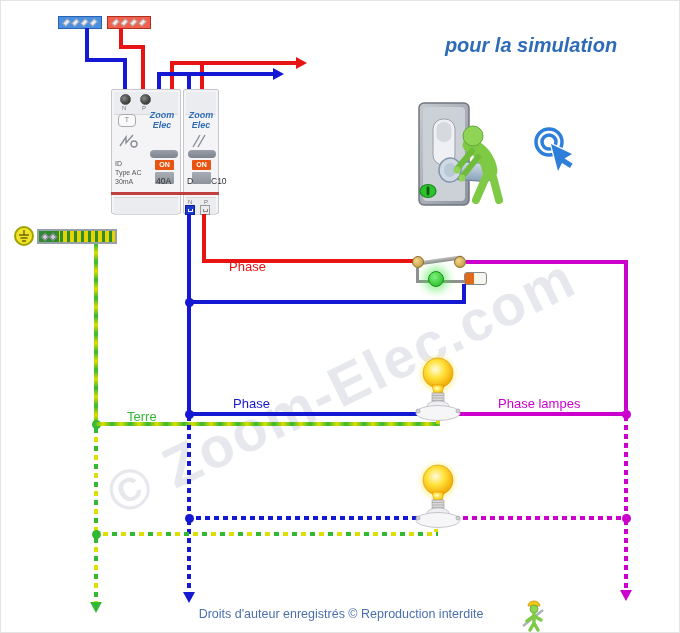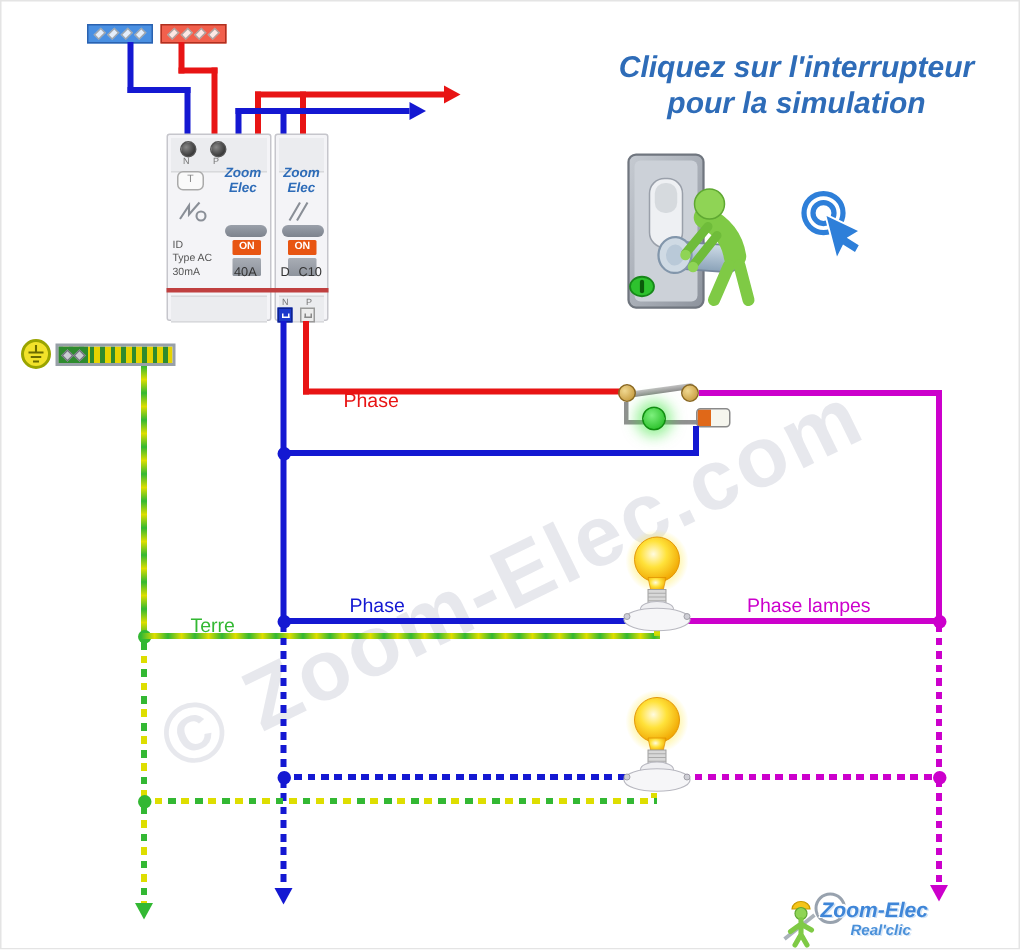"Cliquez sur l'interrupteur" div { html: <div>Cliquez sur l'interrupteur</div> -> none }
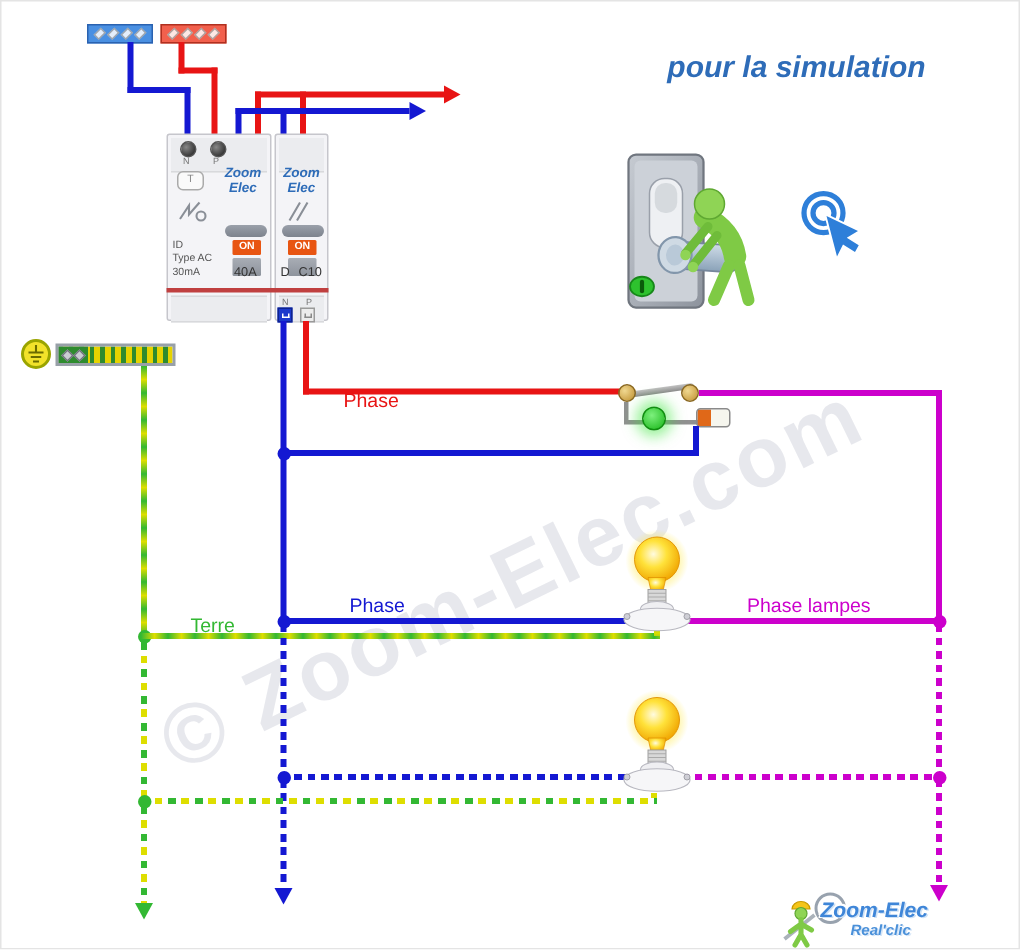"C10" div.mrating { left: 15px -> 27px }
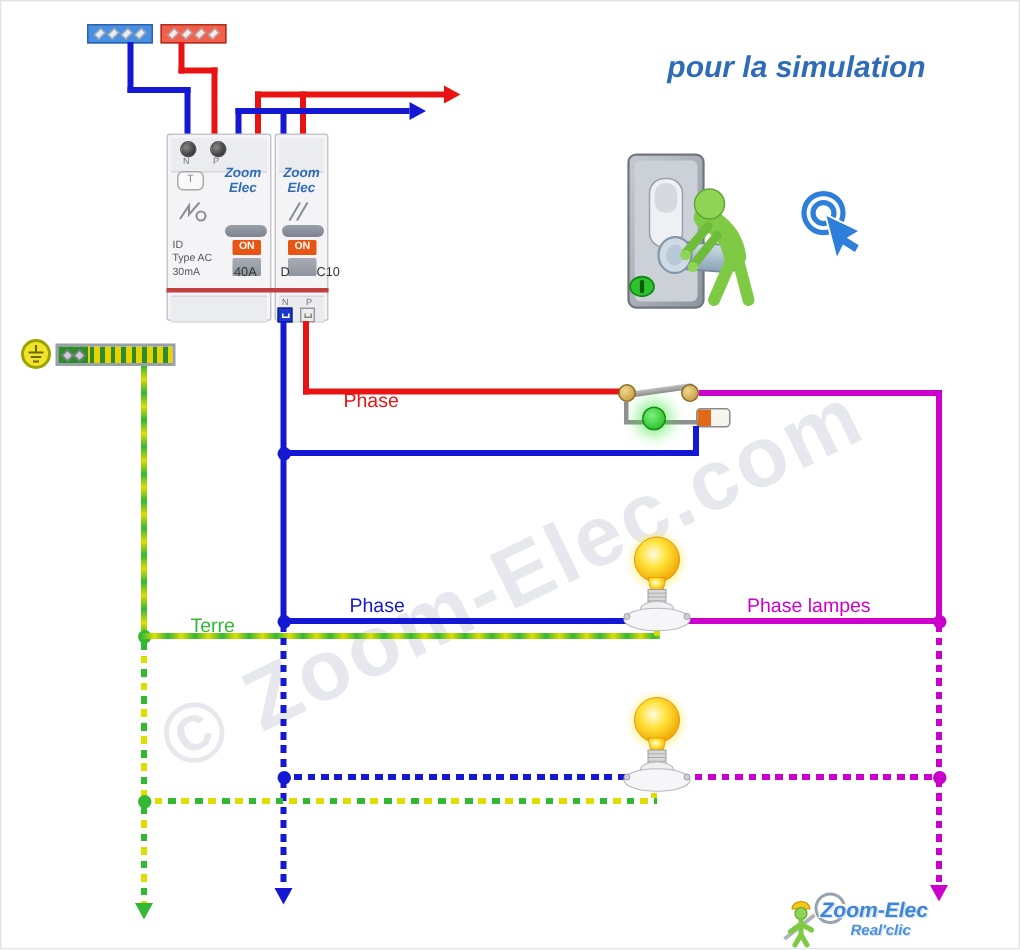"Droits d'auteur enregistrés ©" div.footer { html: none -> <div>Droits d'auteur enregistrés © Reproduction interdite</div> }
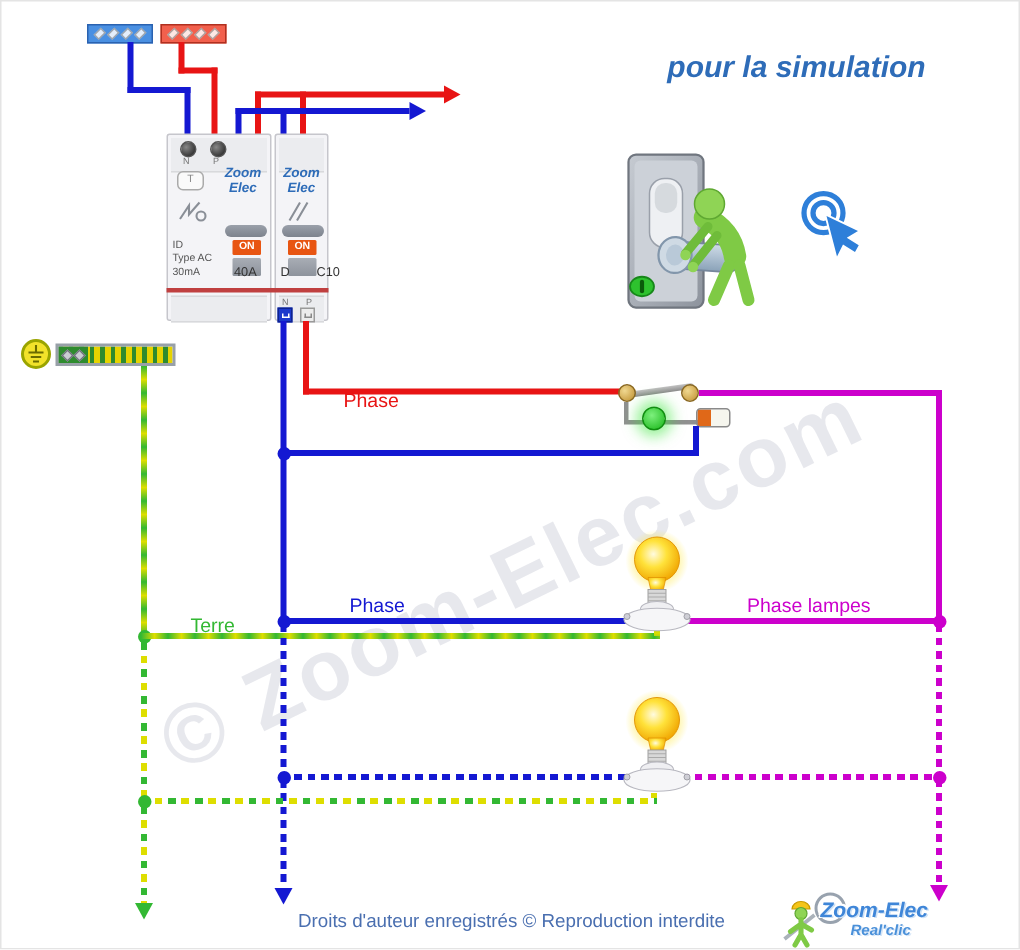"Zoom-Elec" div.logo { html: <div> <span></span> <span>Zoom-Elec</span> <span>Real'clic</span> </div> -> none }
